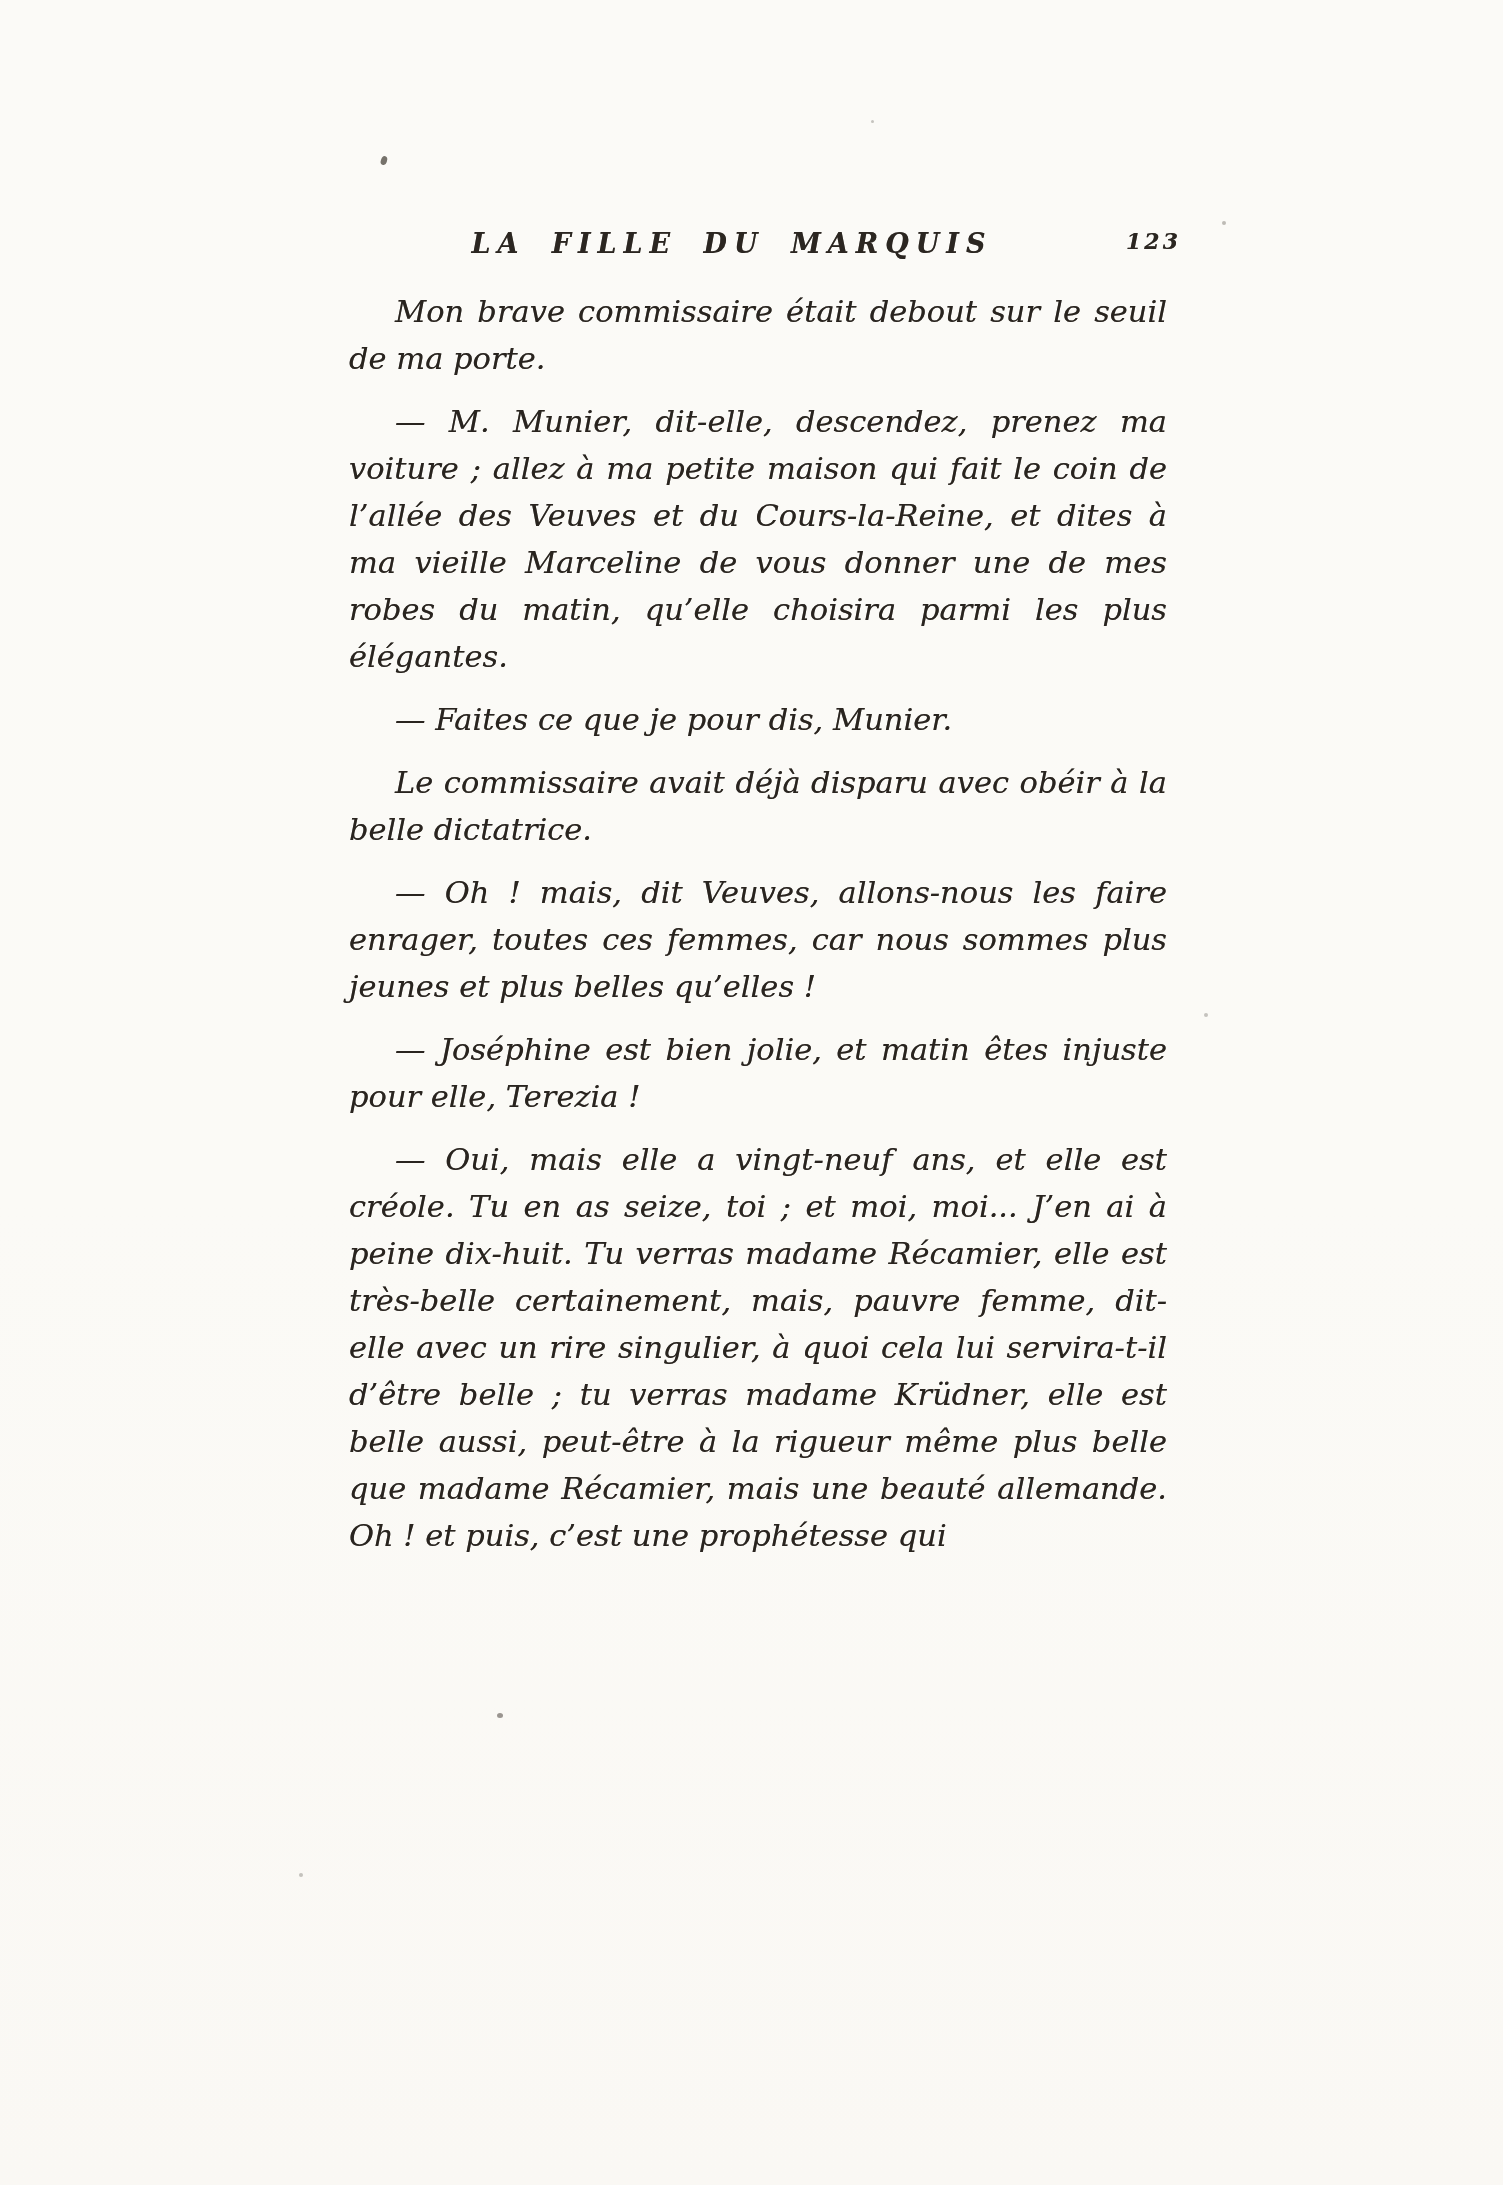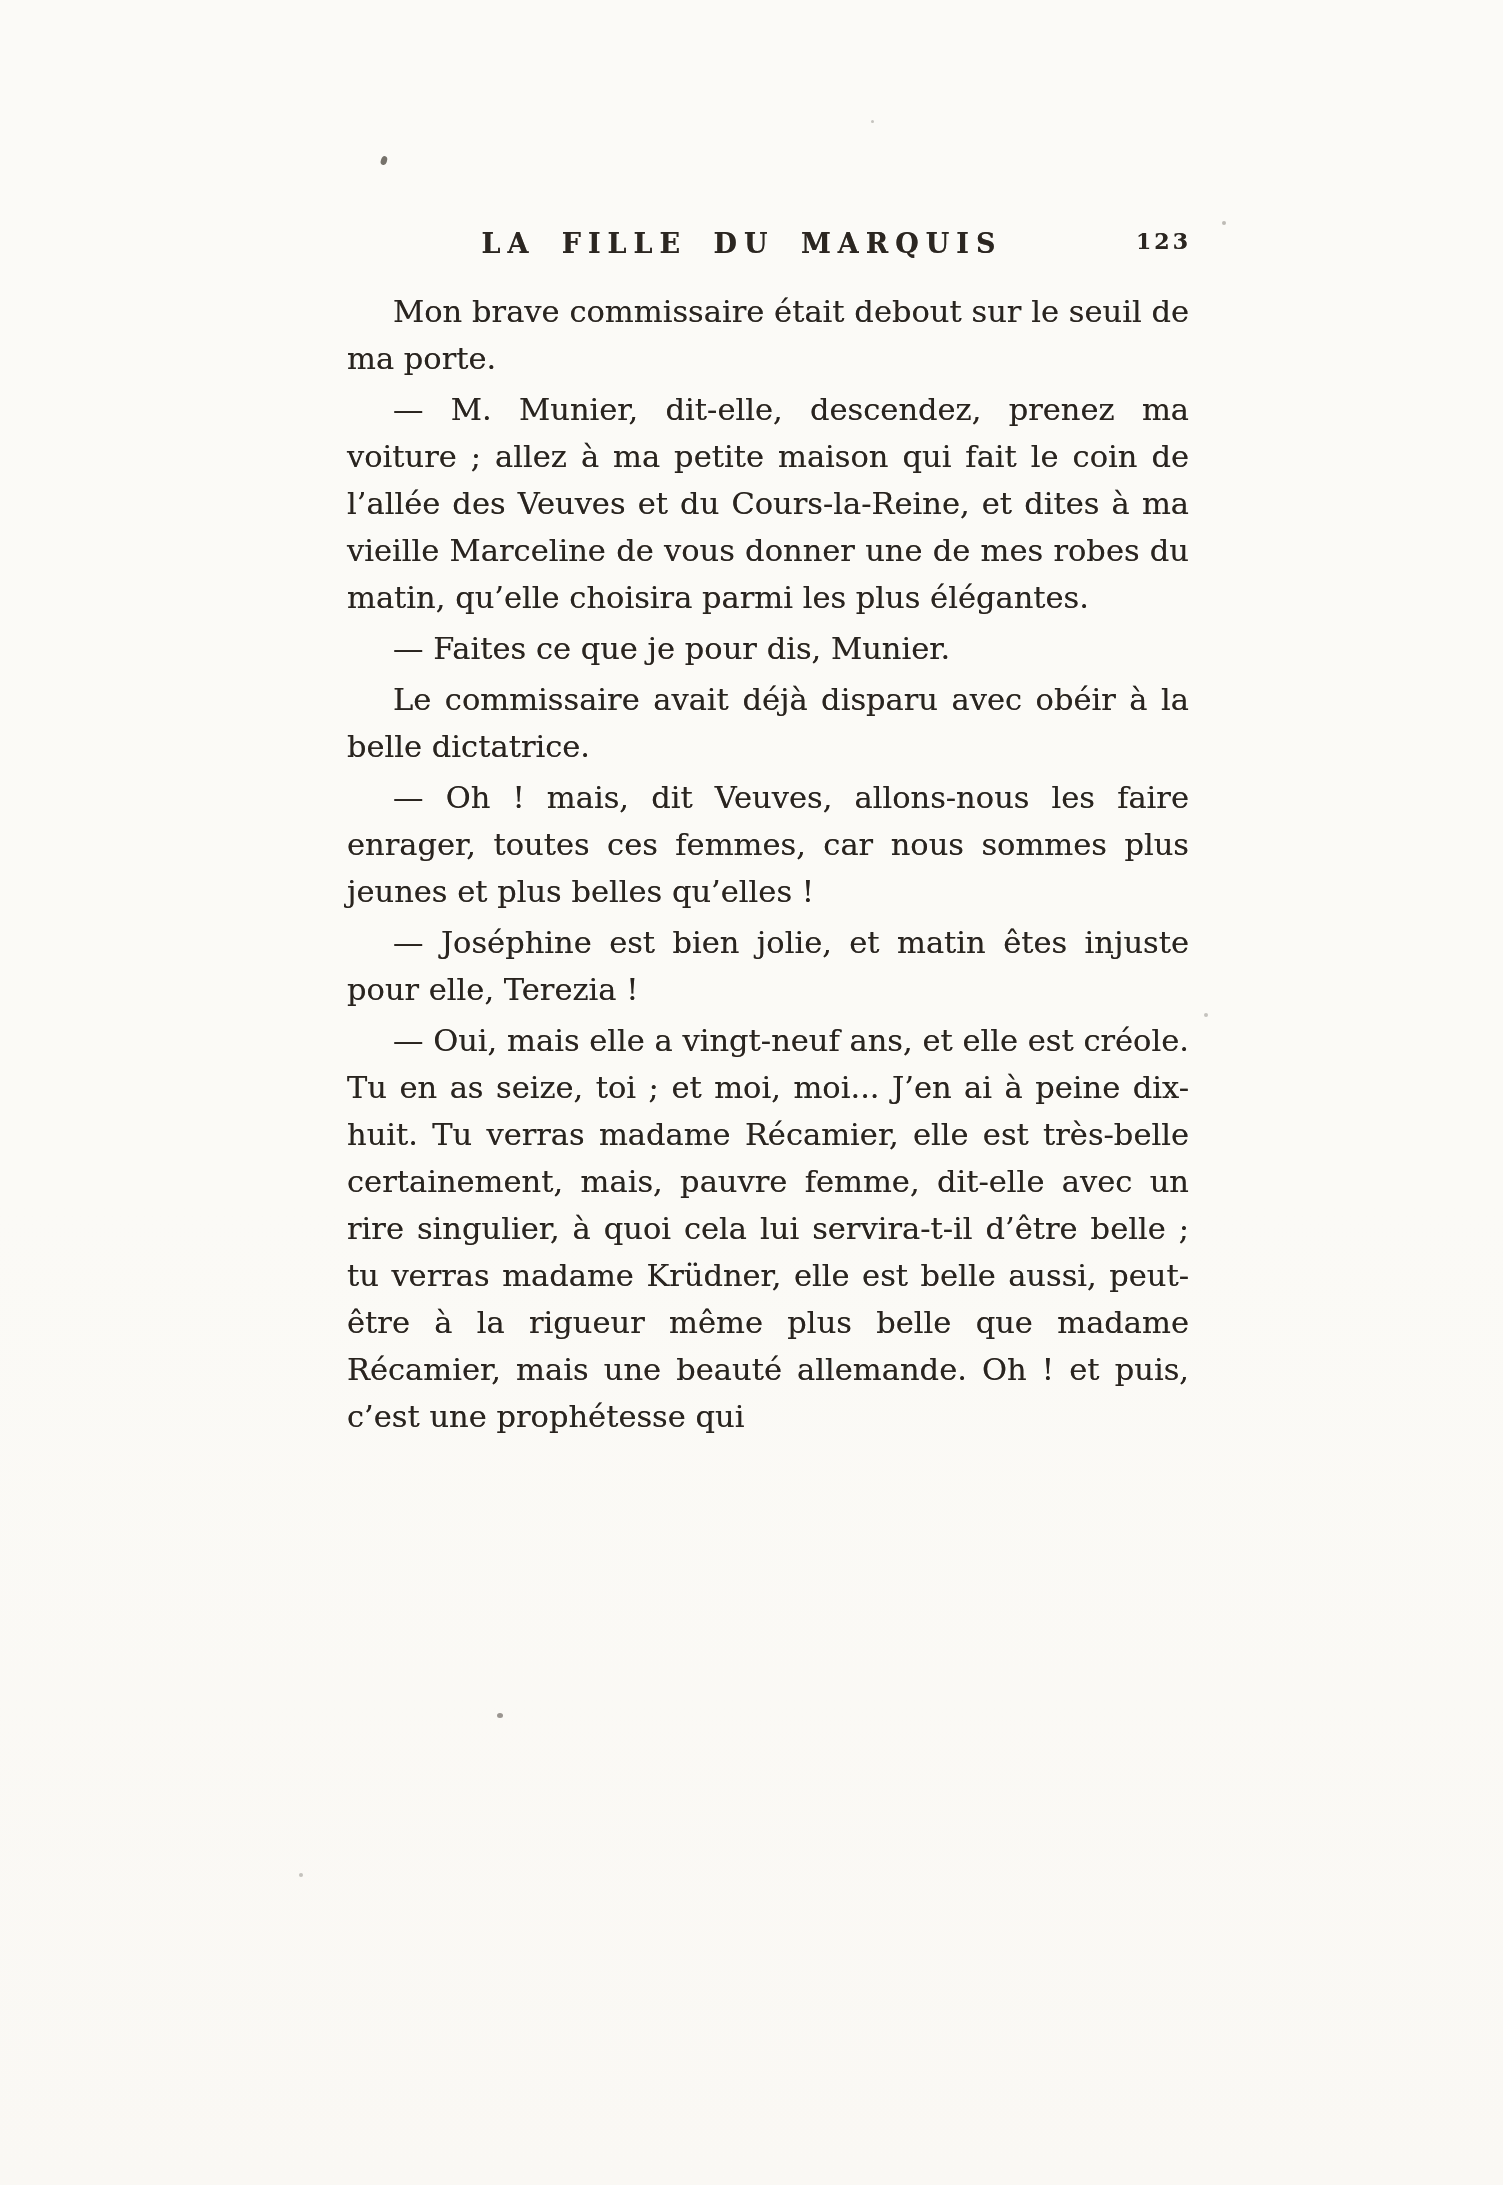"LA FILLE DU MARQUIS" .content { font-style: none -> italic; left: 343px -> 333px }
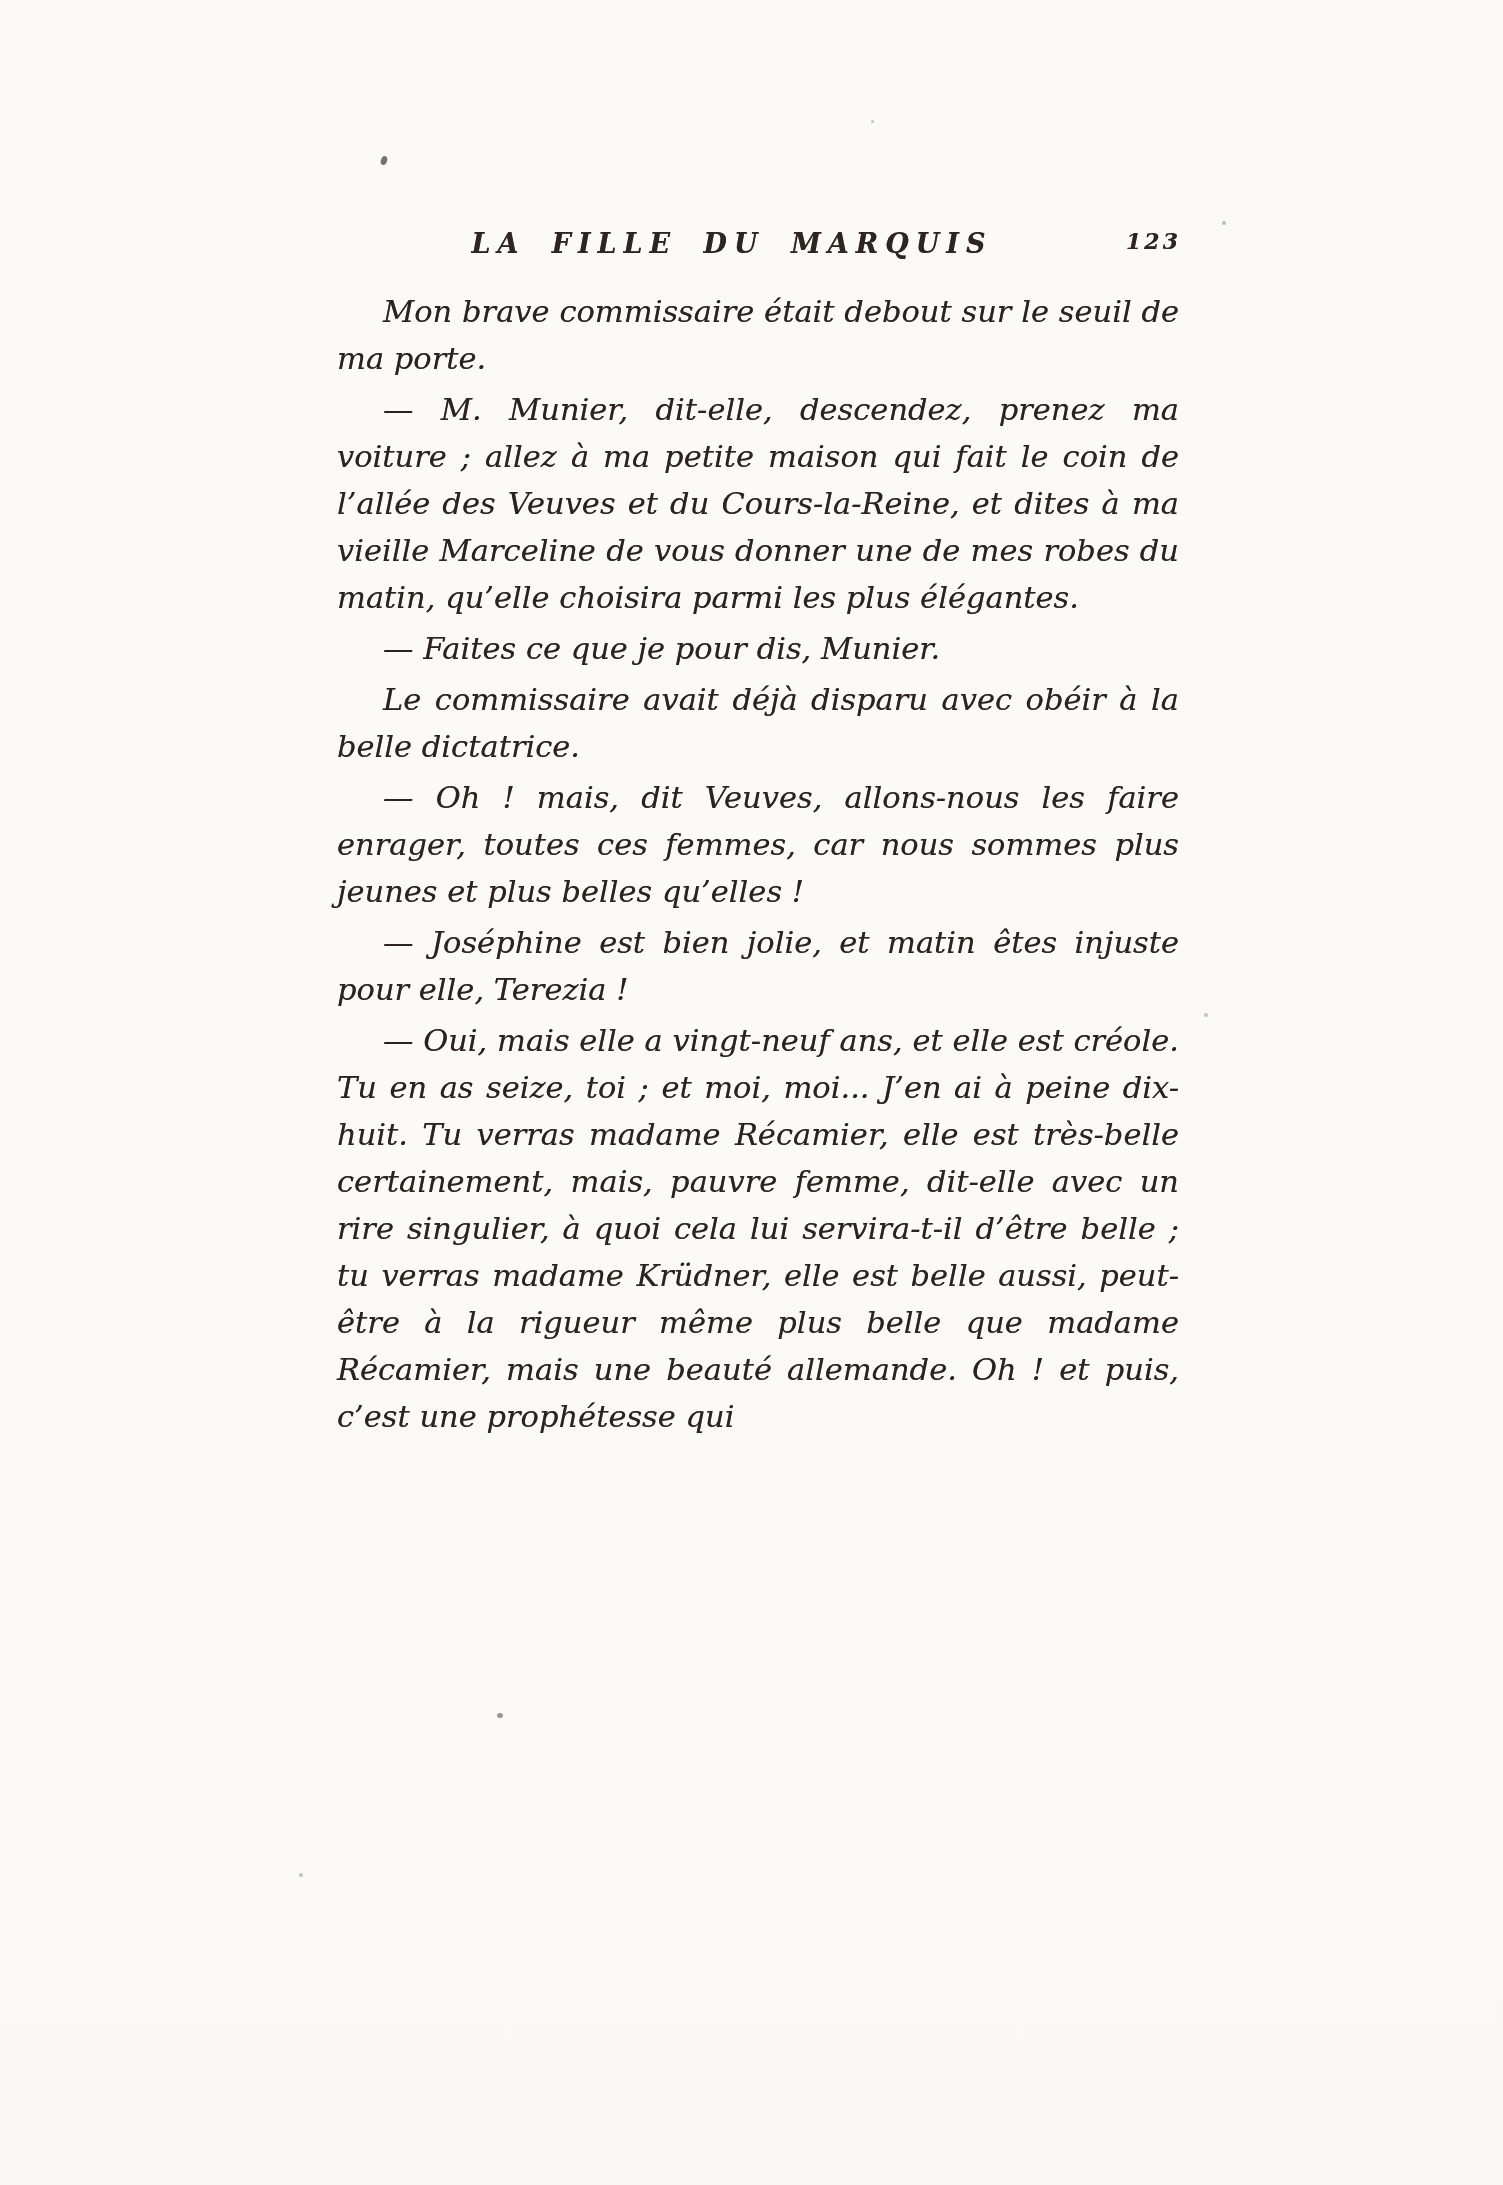"Mon brave commissaire était debout" .body-text p { margin: 4px -> 16px }
